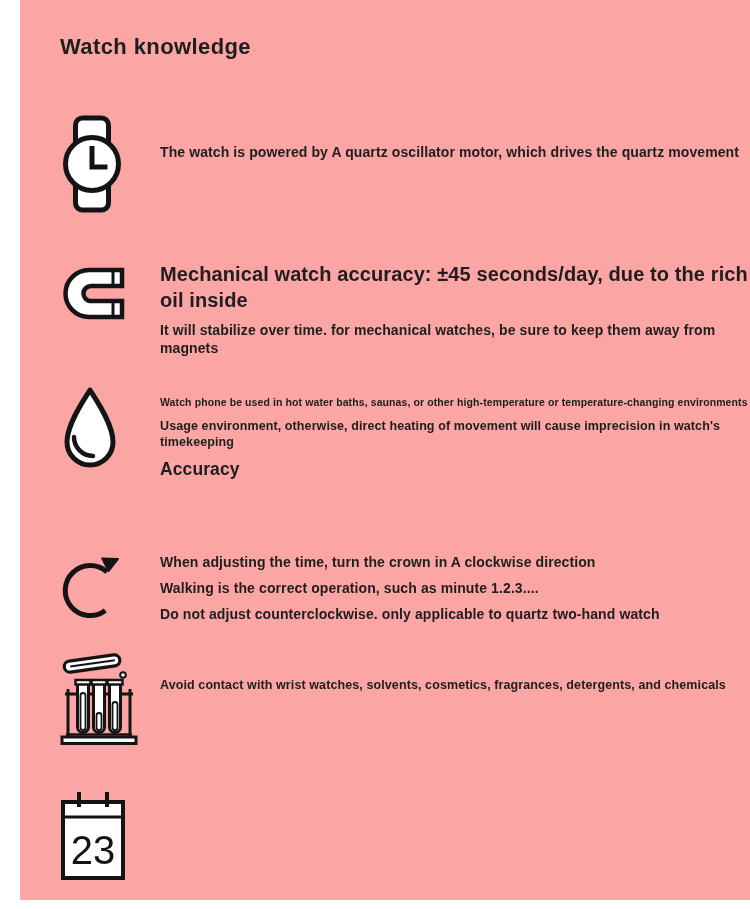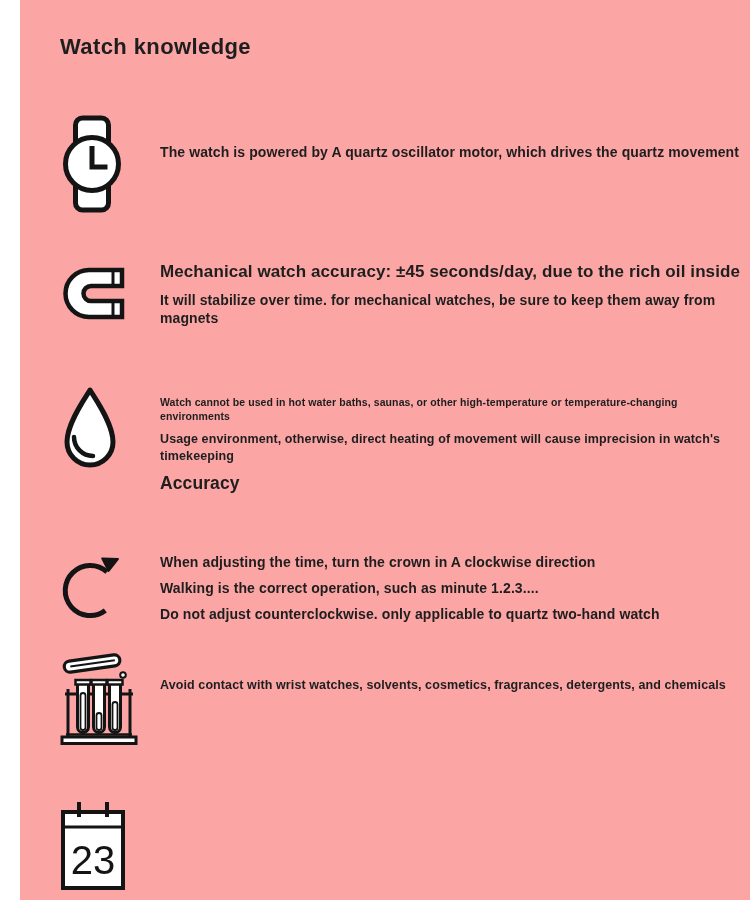"Mechanical watch accuracy: ±45" .t-xl { font-size: 17px -> 20px }
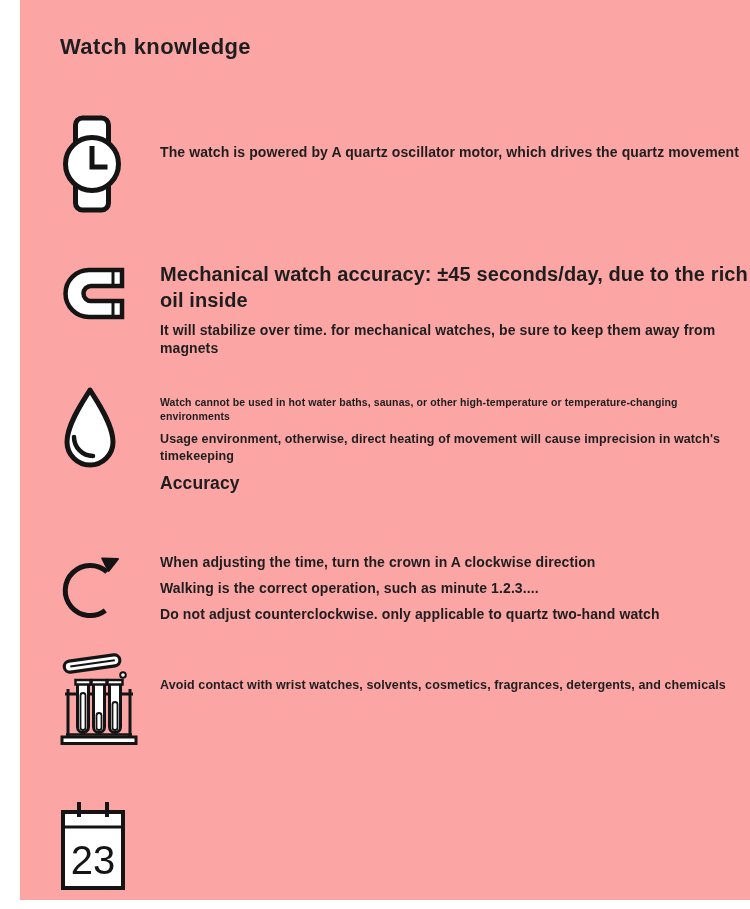"Watch cannot be used in" p.t-xs { text: cannot -> phone }
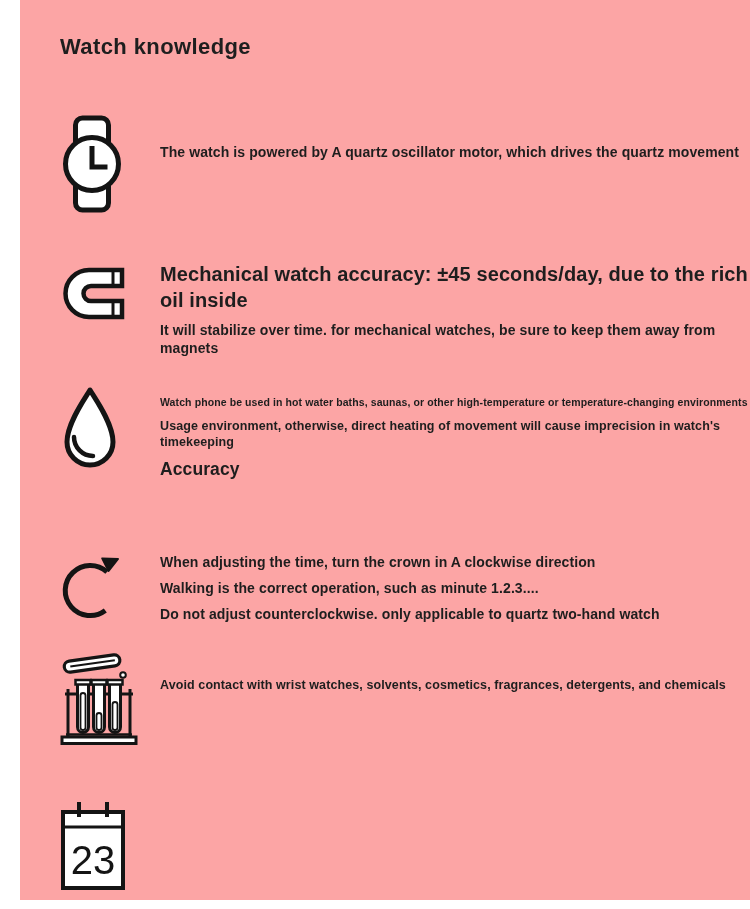"23" div.icon { top: 12px -> 2px }
